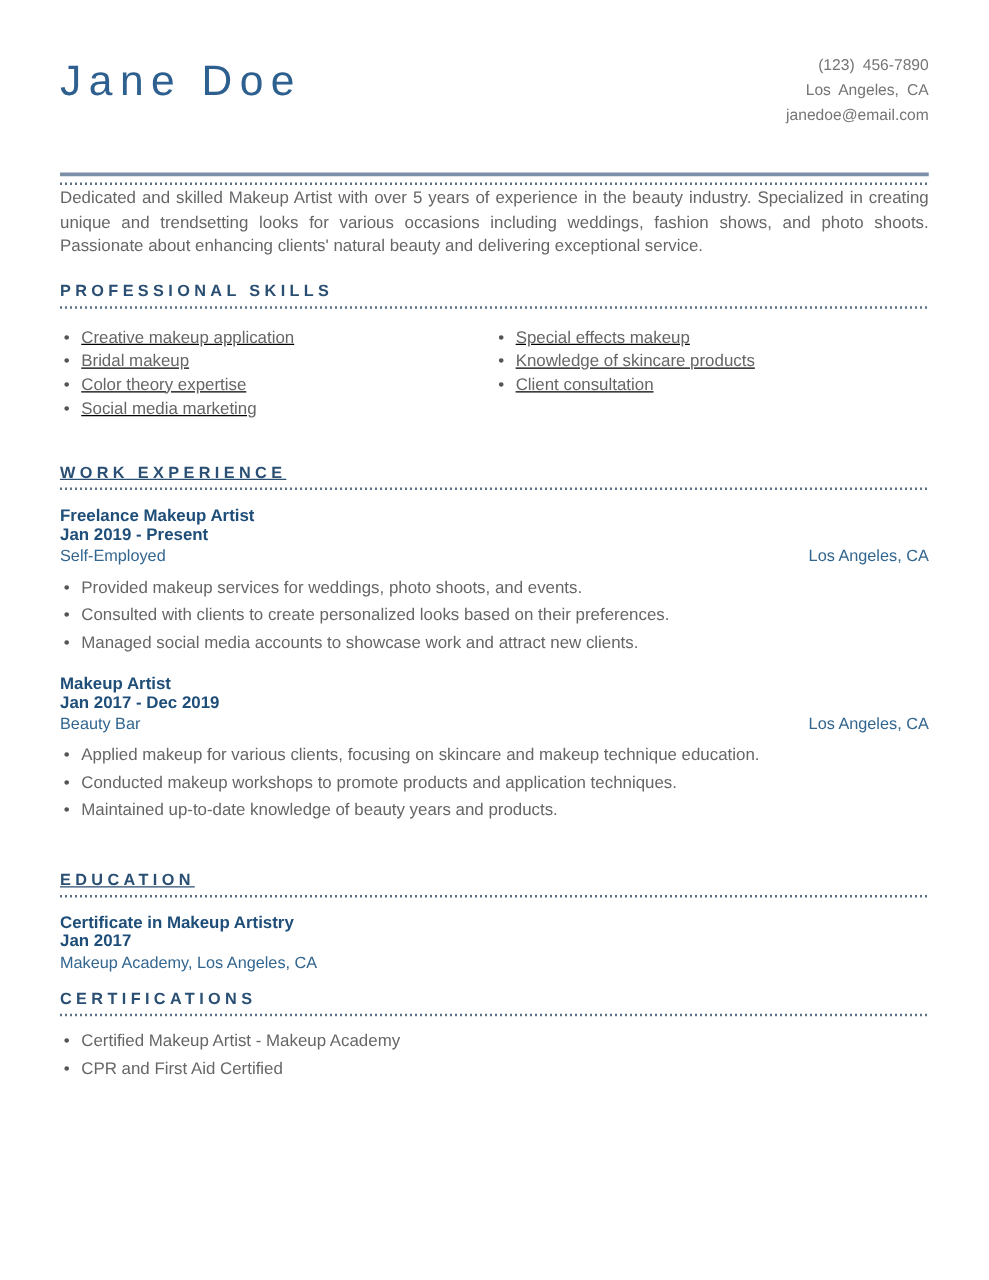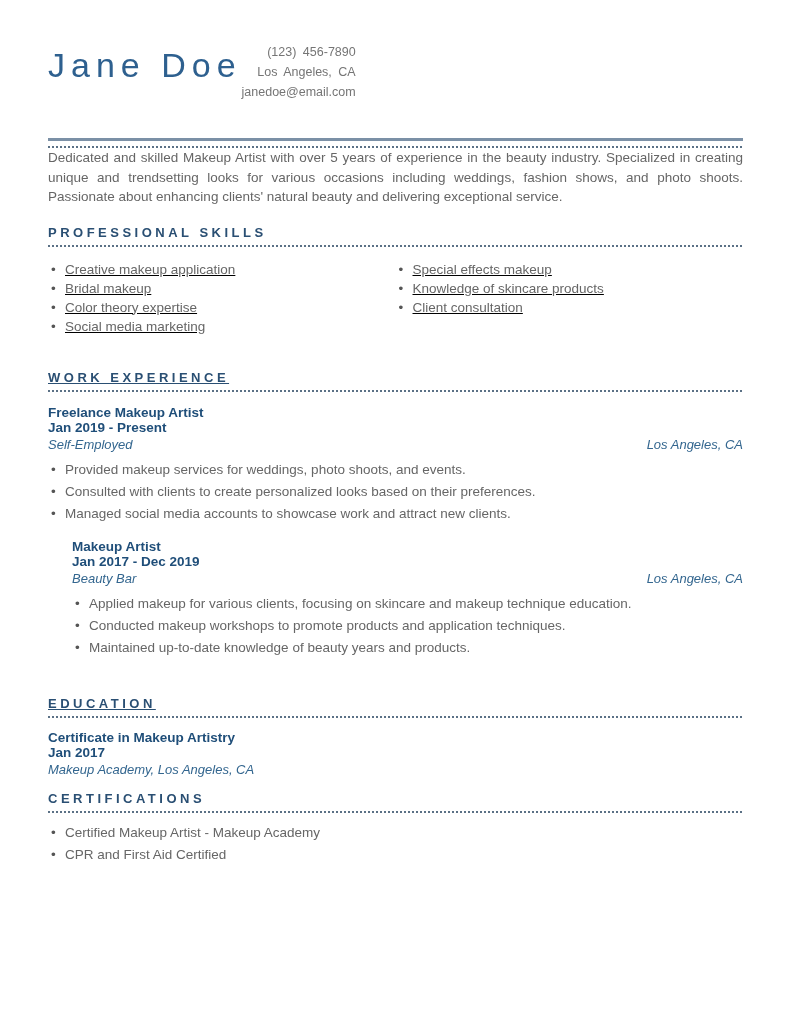"Jane Doe" .header { justify-content: flex-start -> space-between }
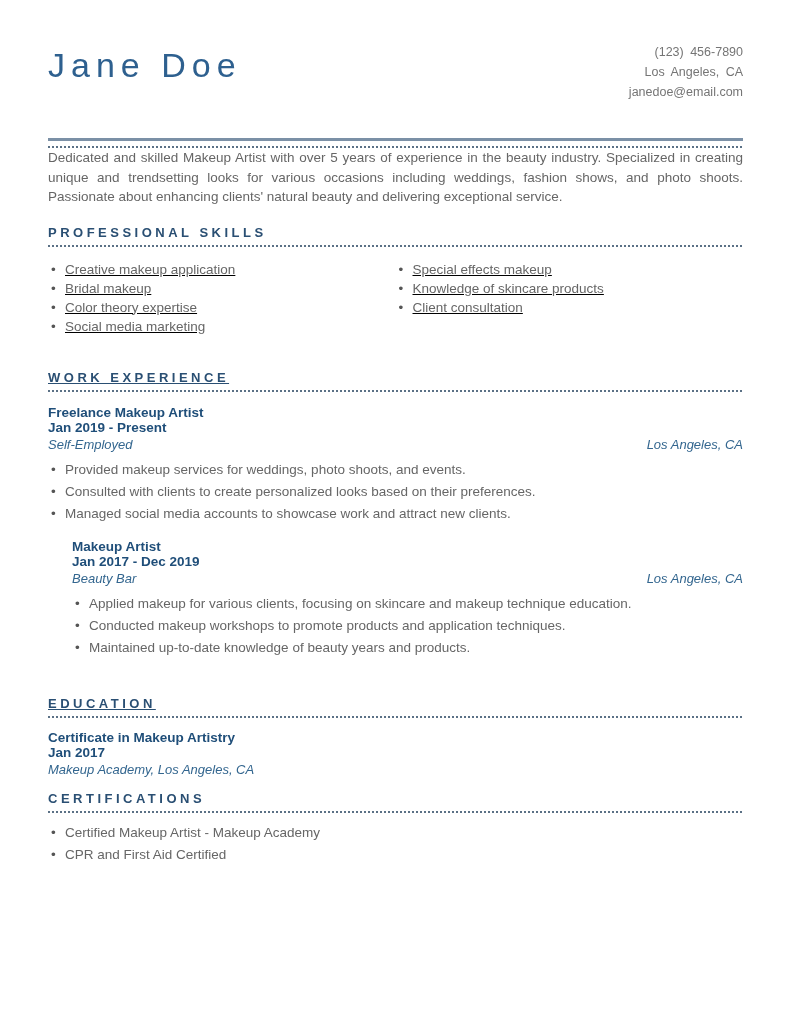"Self-Employed" .job-company, .job-location { font-style: italic -> none }
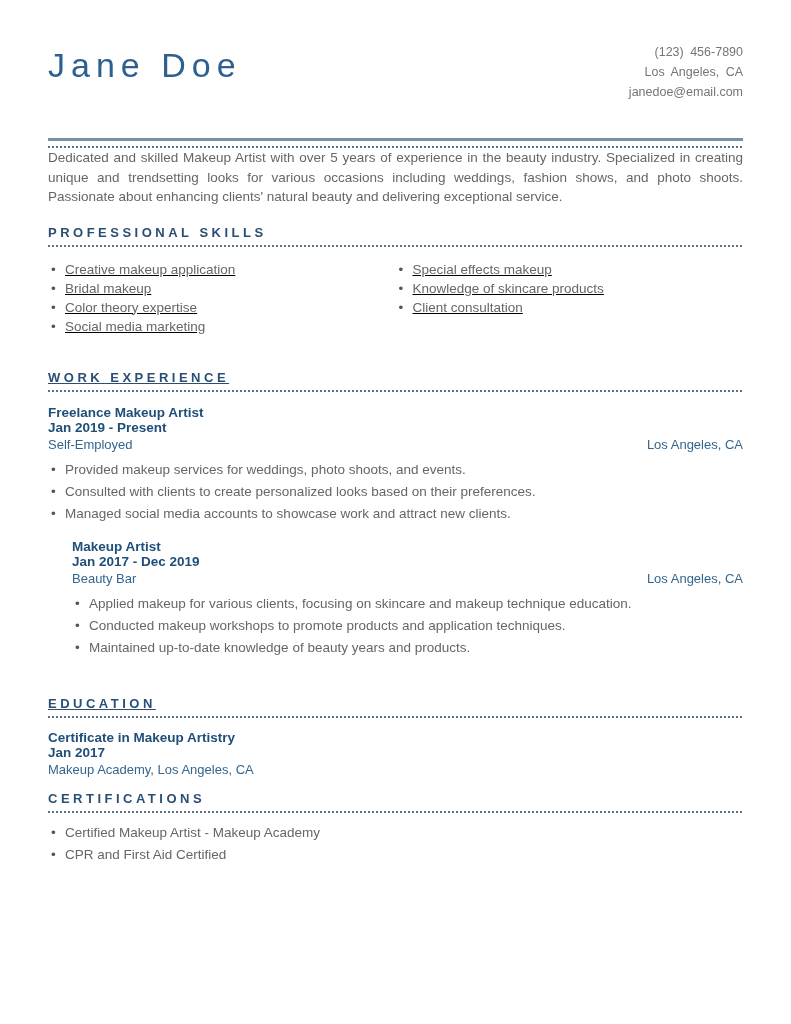"Makeup Artist" .job + .job { margin-left: 24px -> none }
